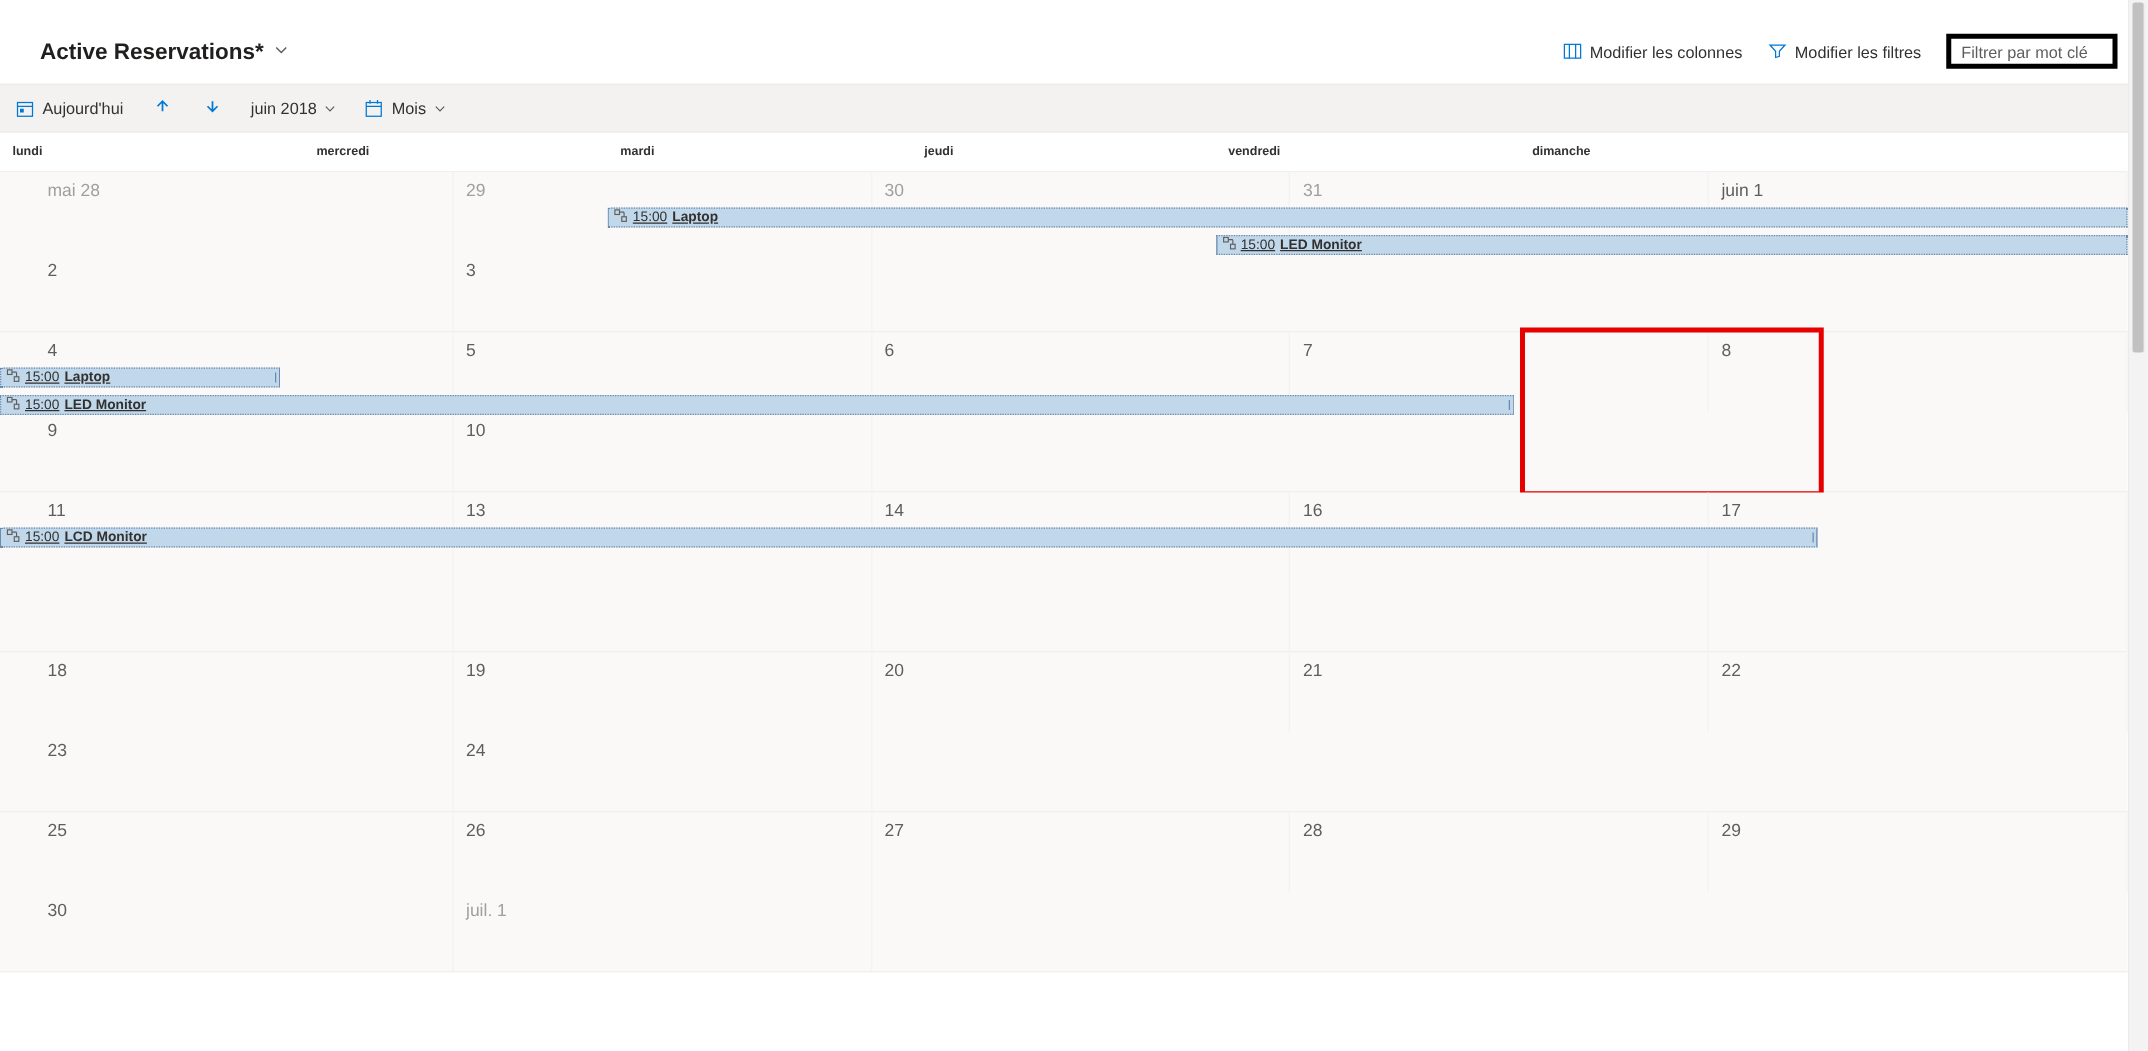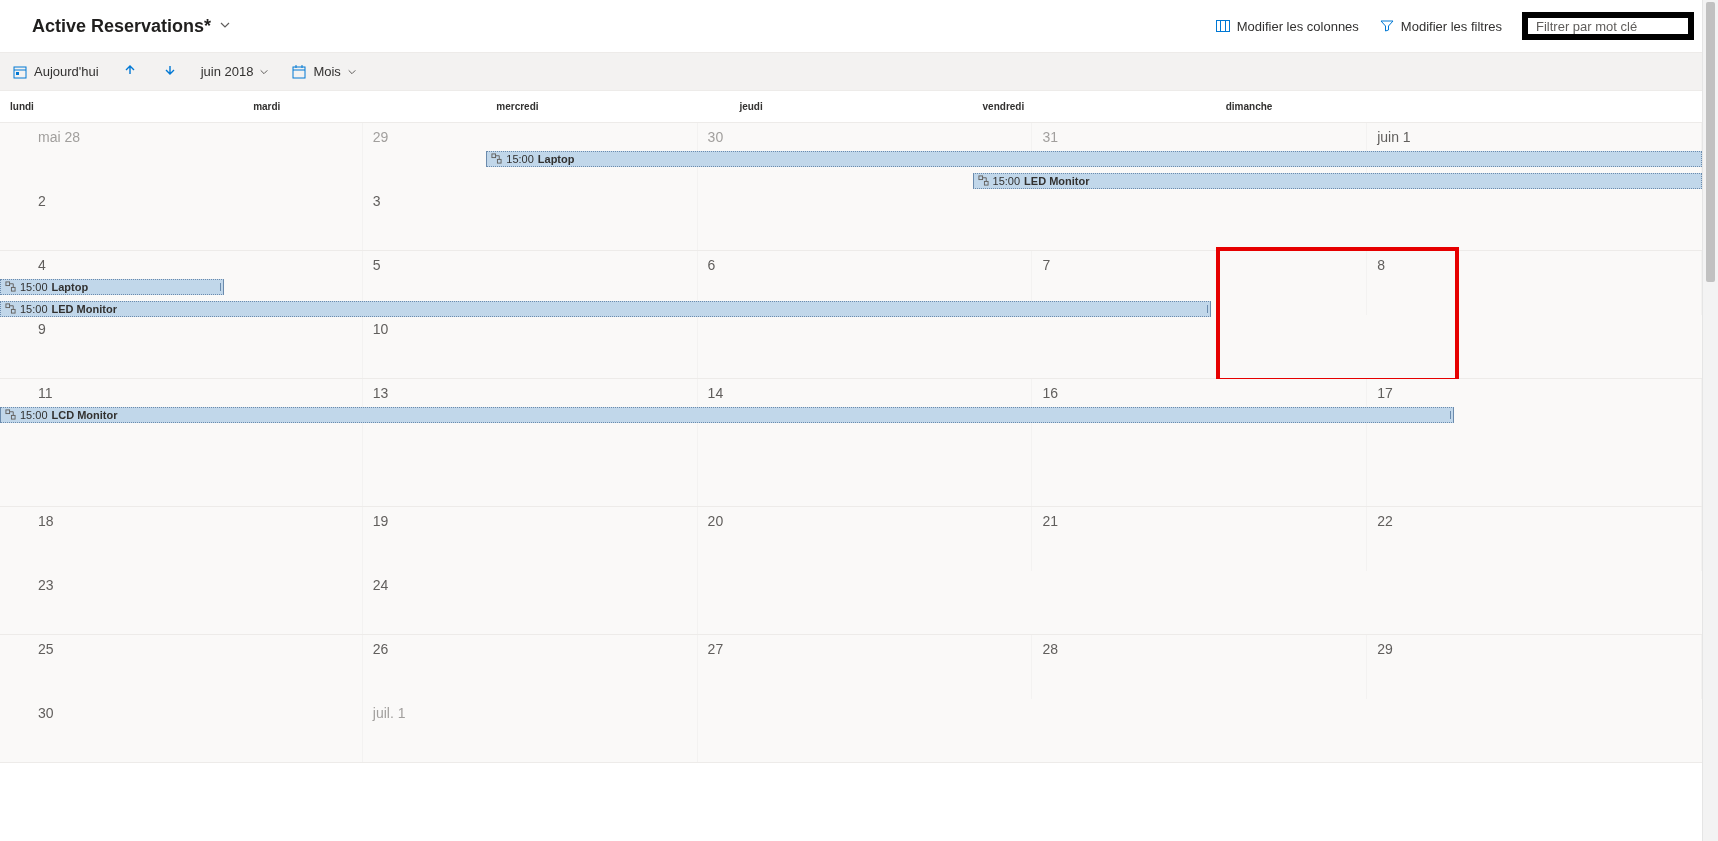"Active Reservations*" .header { margin-top: none -> 15px }
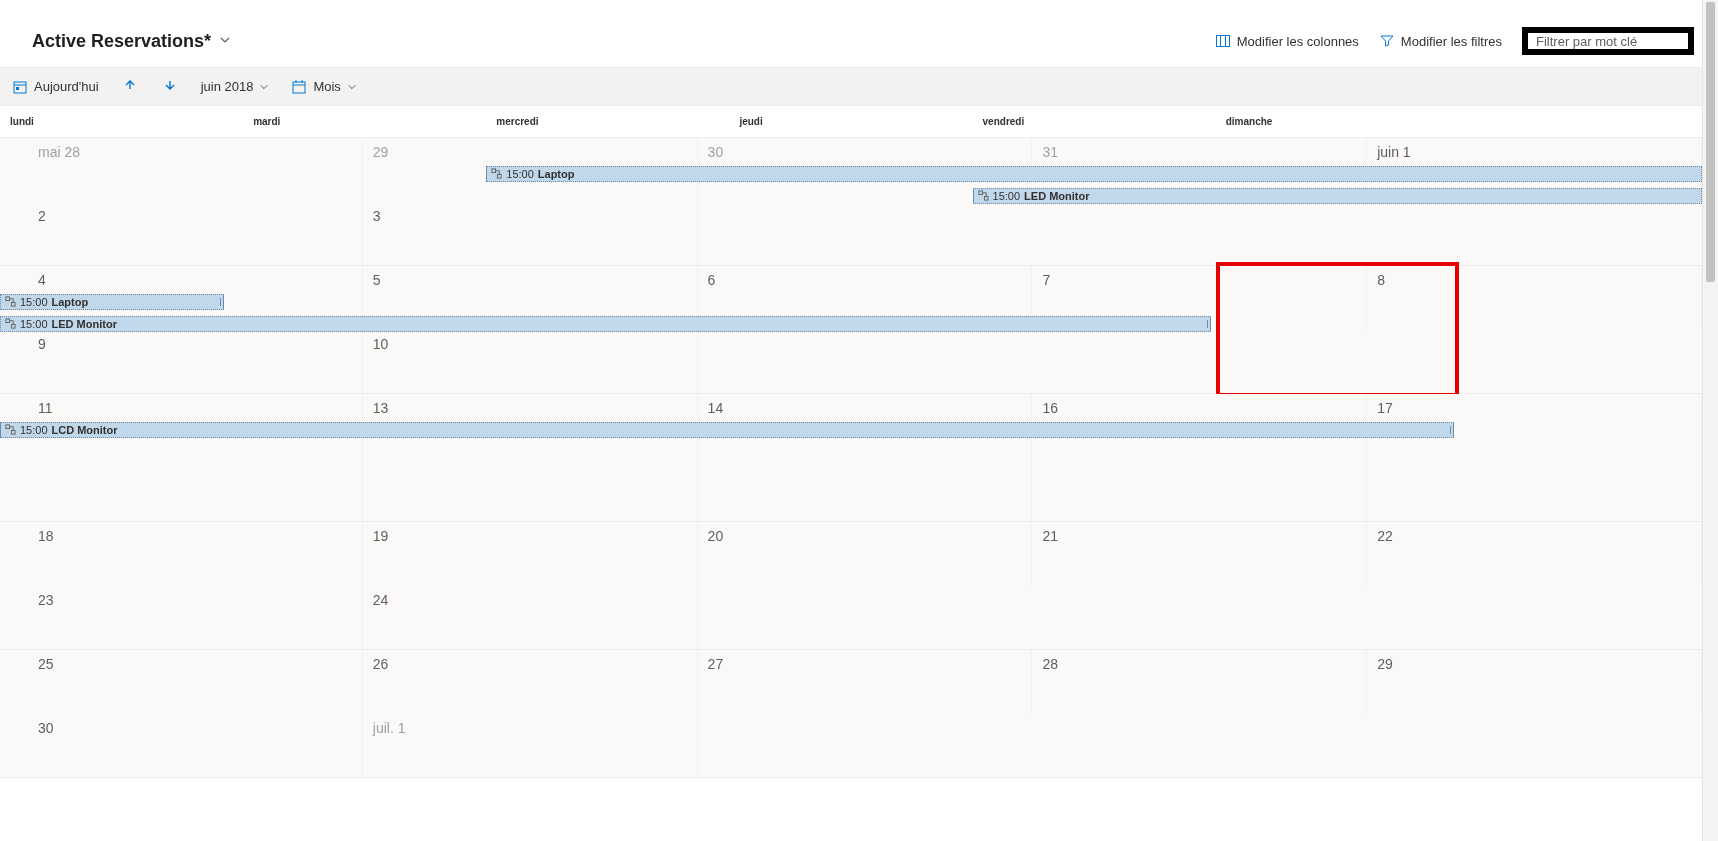"Filtrer par mot clé" .filter-input { border: 6px solid #000000 -> 4px solid #000000; width: 172px -> 137px }
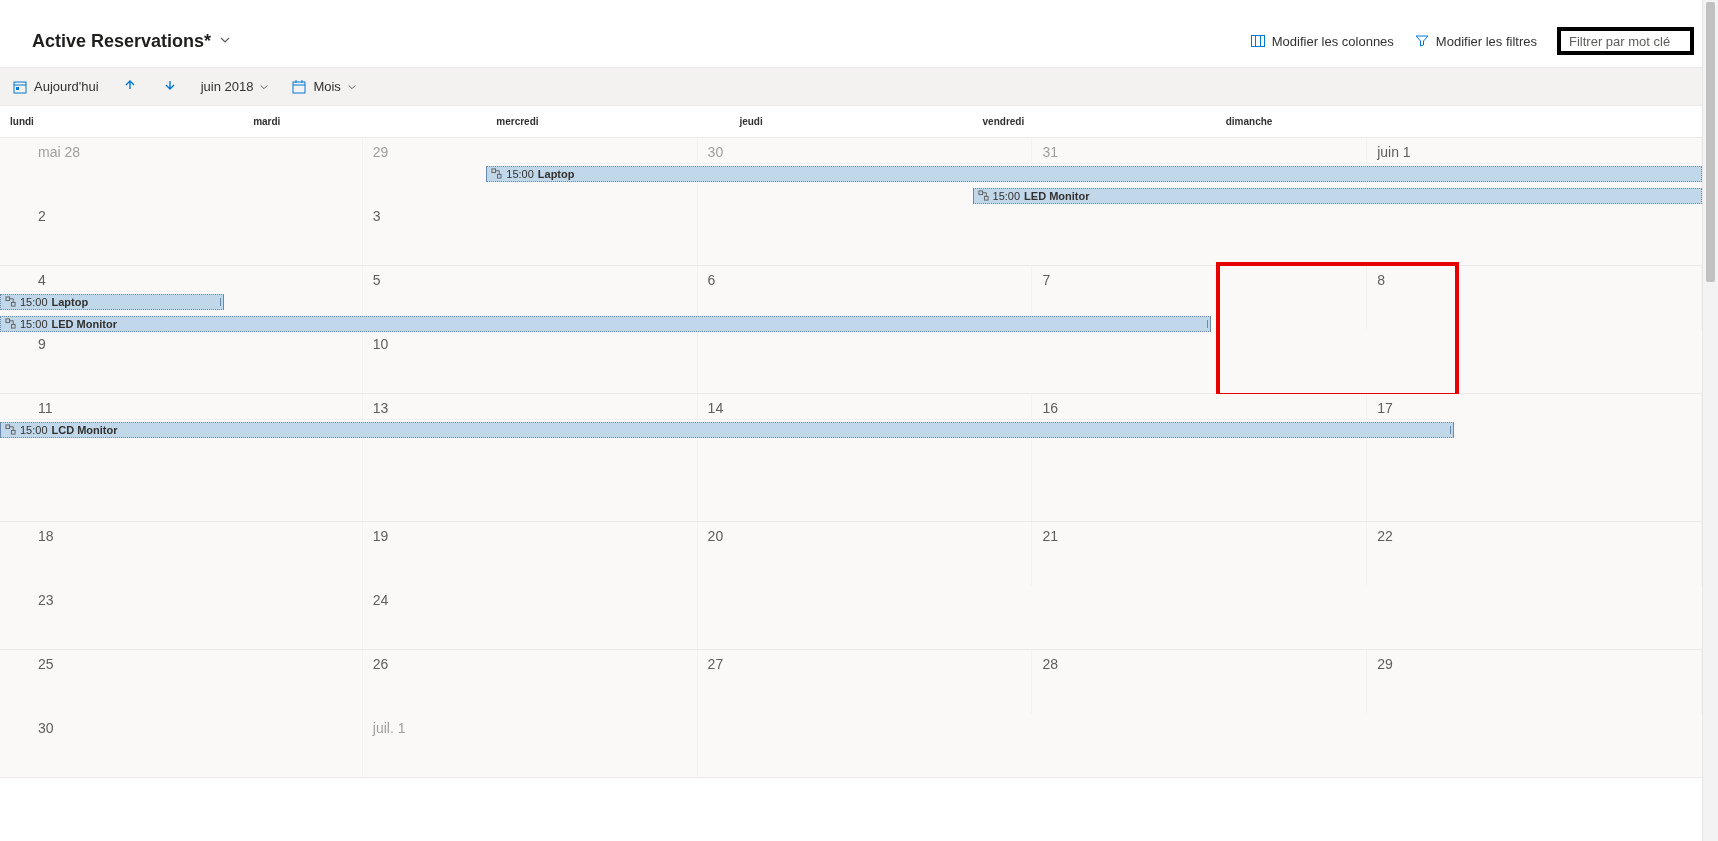"mardi" div.cal-header-cell { order: before "mercredi" -> after "mercredi" }
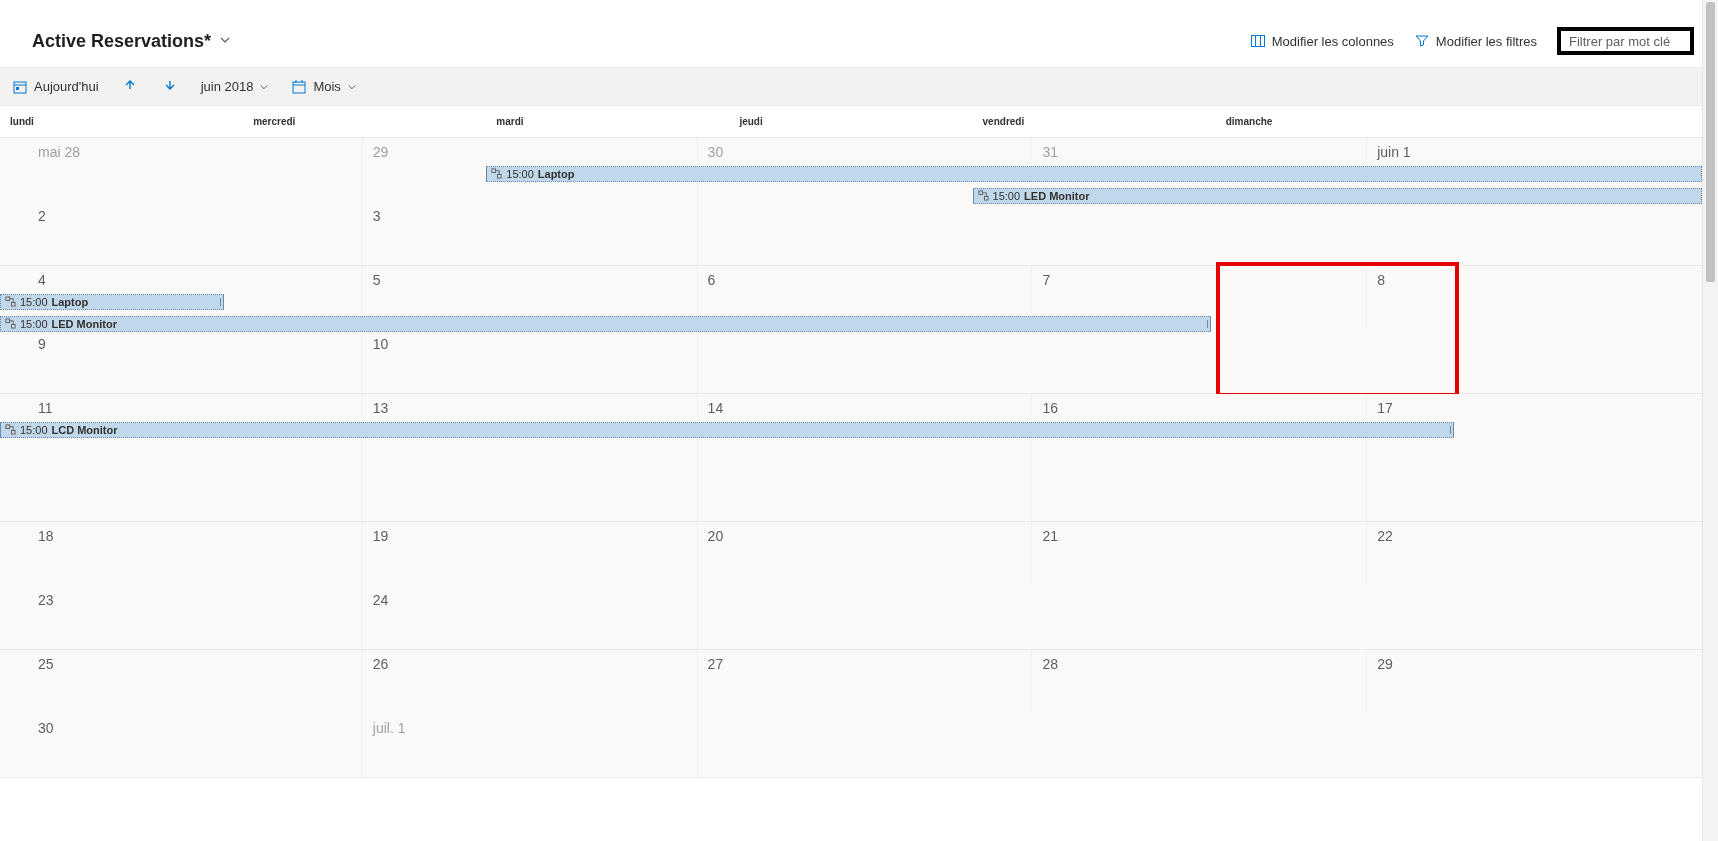"15:00" .event-bar { text-decoration: none -> underline }
